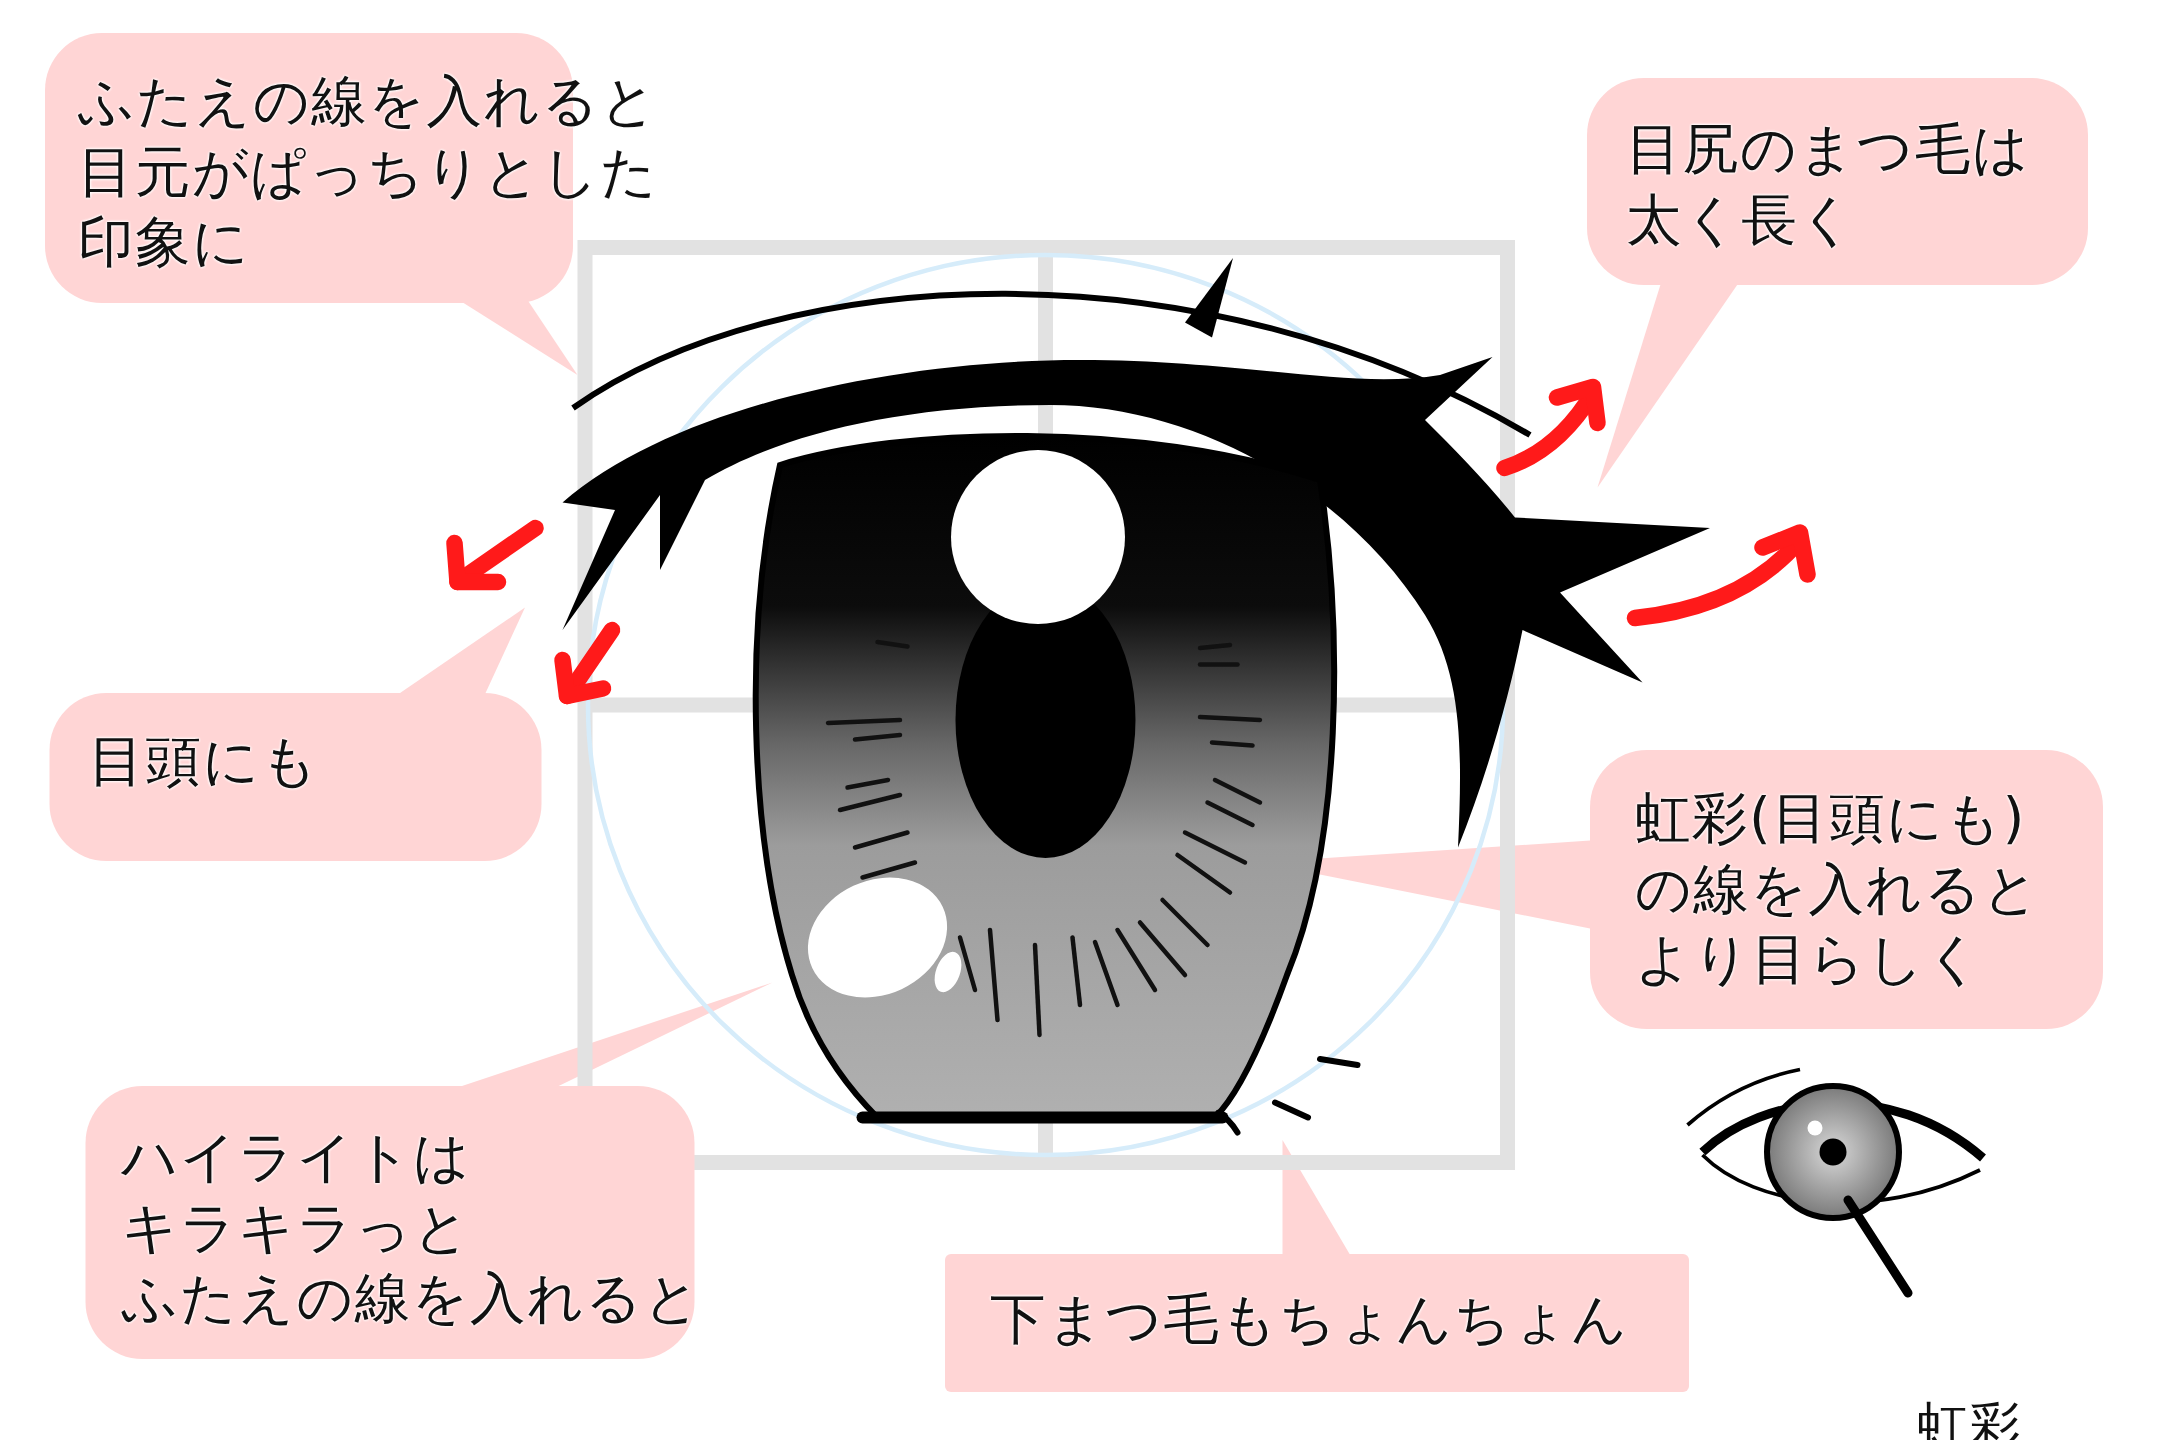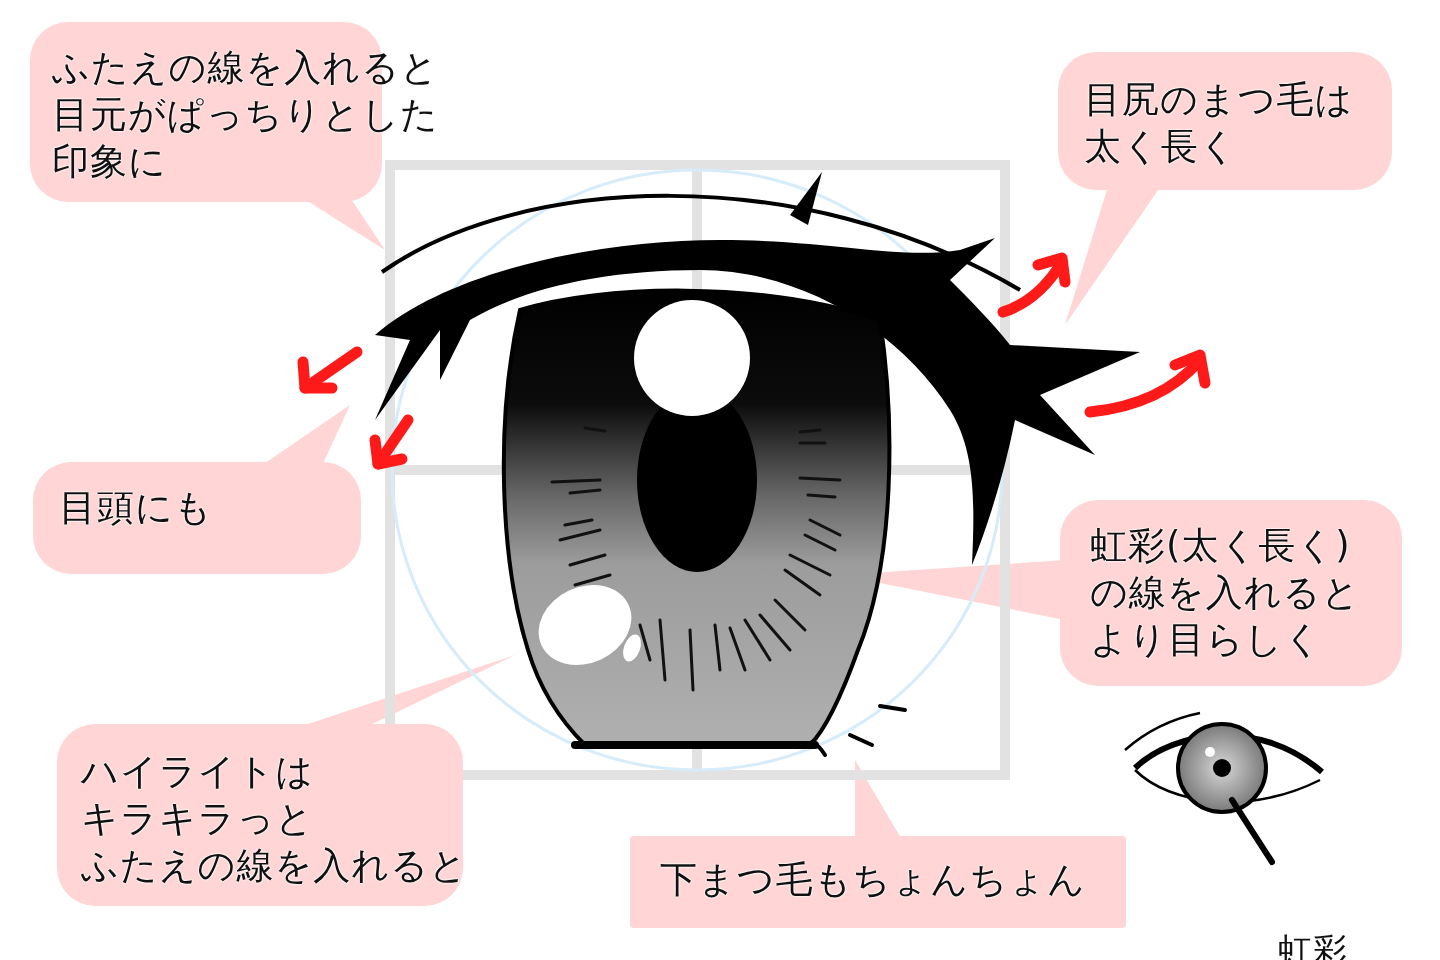"虹彩(太く長く)" span.line { text: 太く長く -> 目頭にも }
